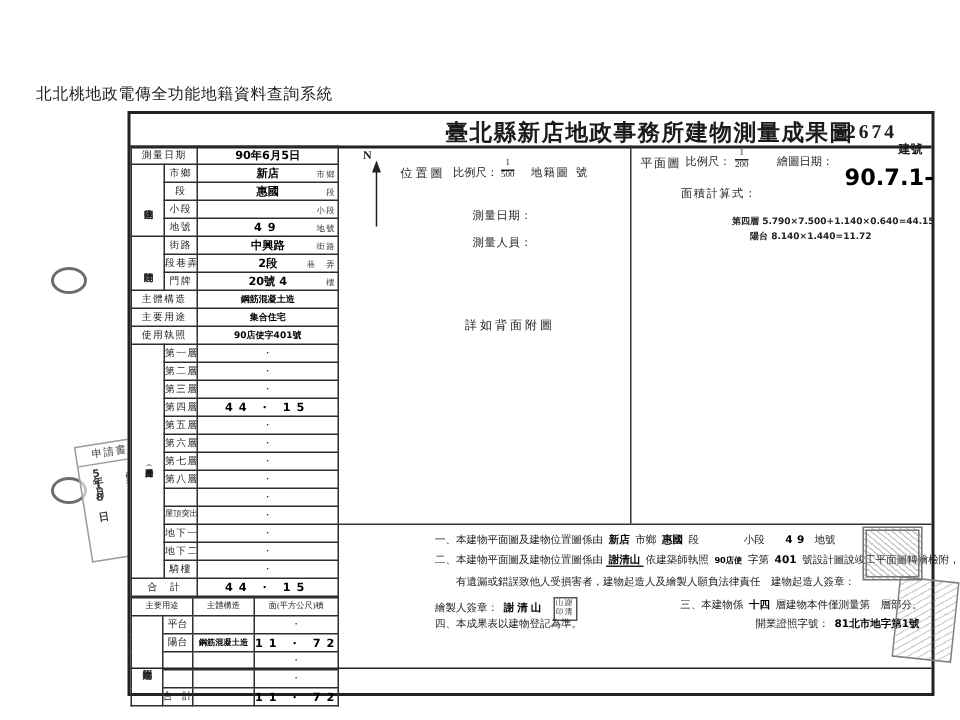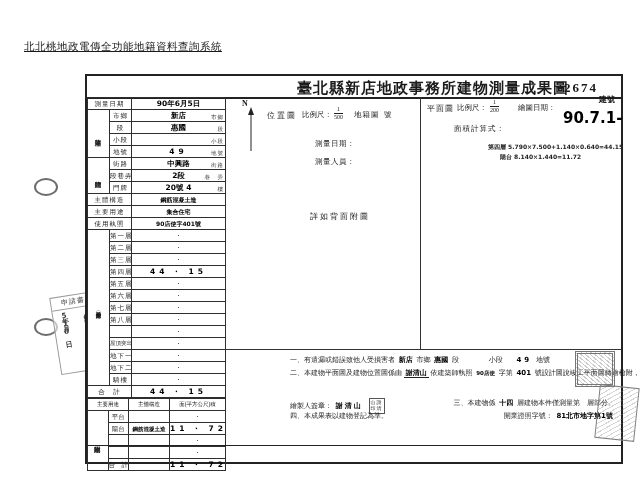"北北桃地政電傳全功能地籍資料查詢系統" .sys-title { text-decoration: underline -> none; top: 40px -> 56px }
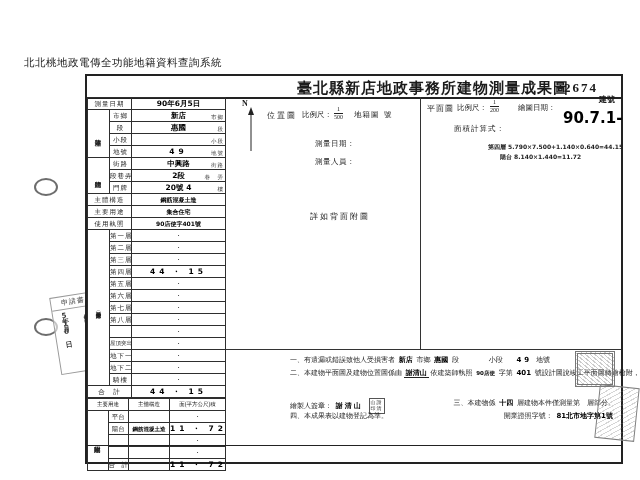"一、有遺漏或錯誤致他人受損害者" span { text: 有遺漏或錯誤致他人受損害者 -> 本建物平面圖及建物位置圖係由 }
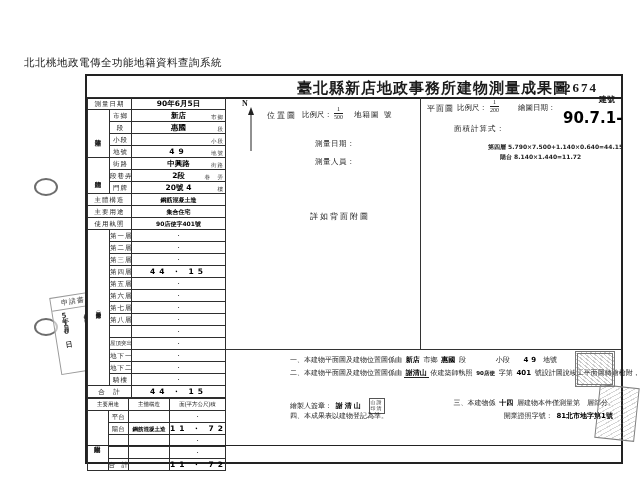"有遺漏或錯誤致他人受損害者，建物起造人及繪製人願負法律責任 建物起造人簽章：" div.nline { html: none -> <div>有遺漏或錯誤致他人受損害者，建物起造人及繪製人願負法律責任 建物起造人簽章：</div> }
